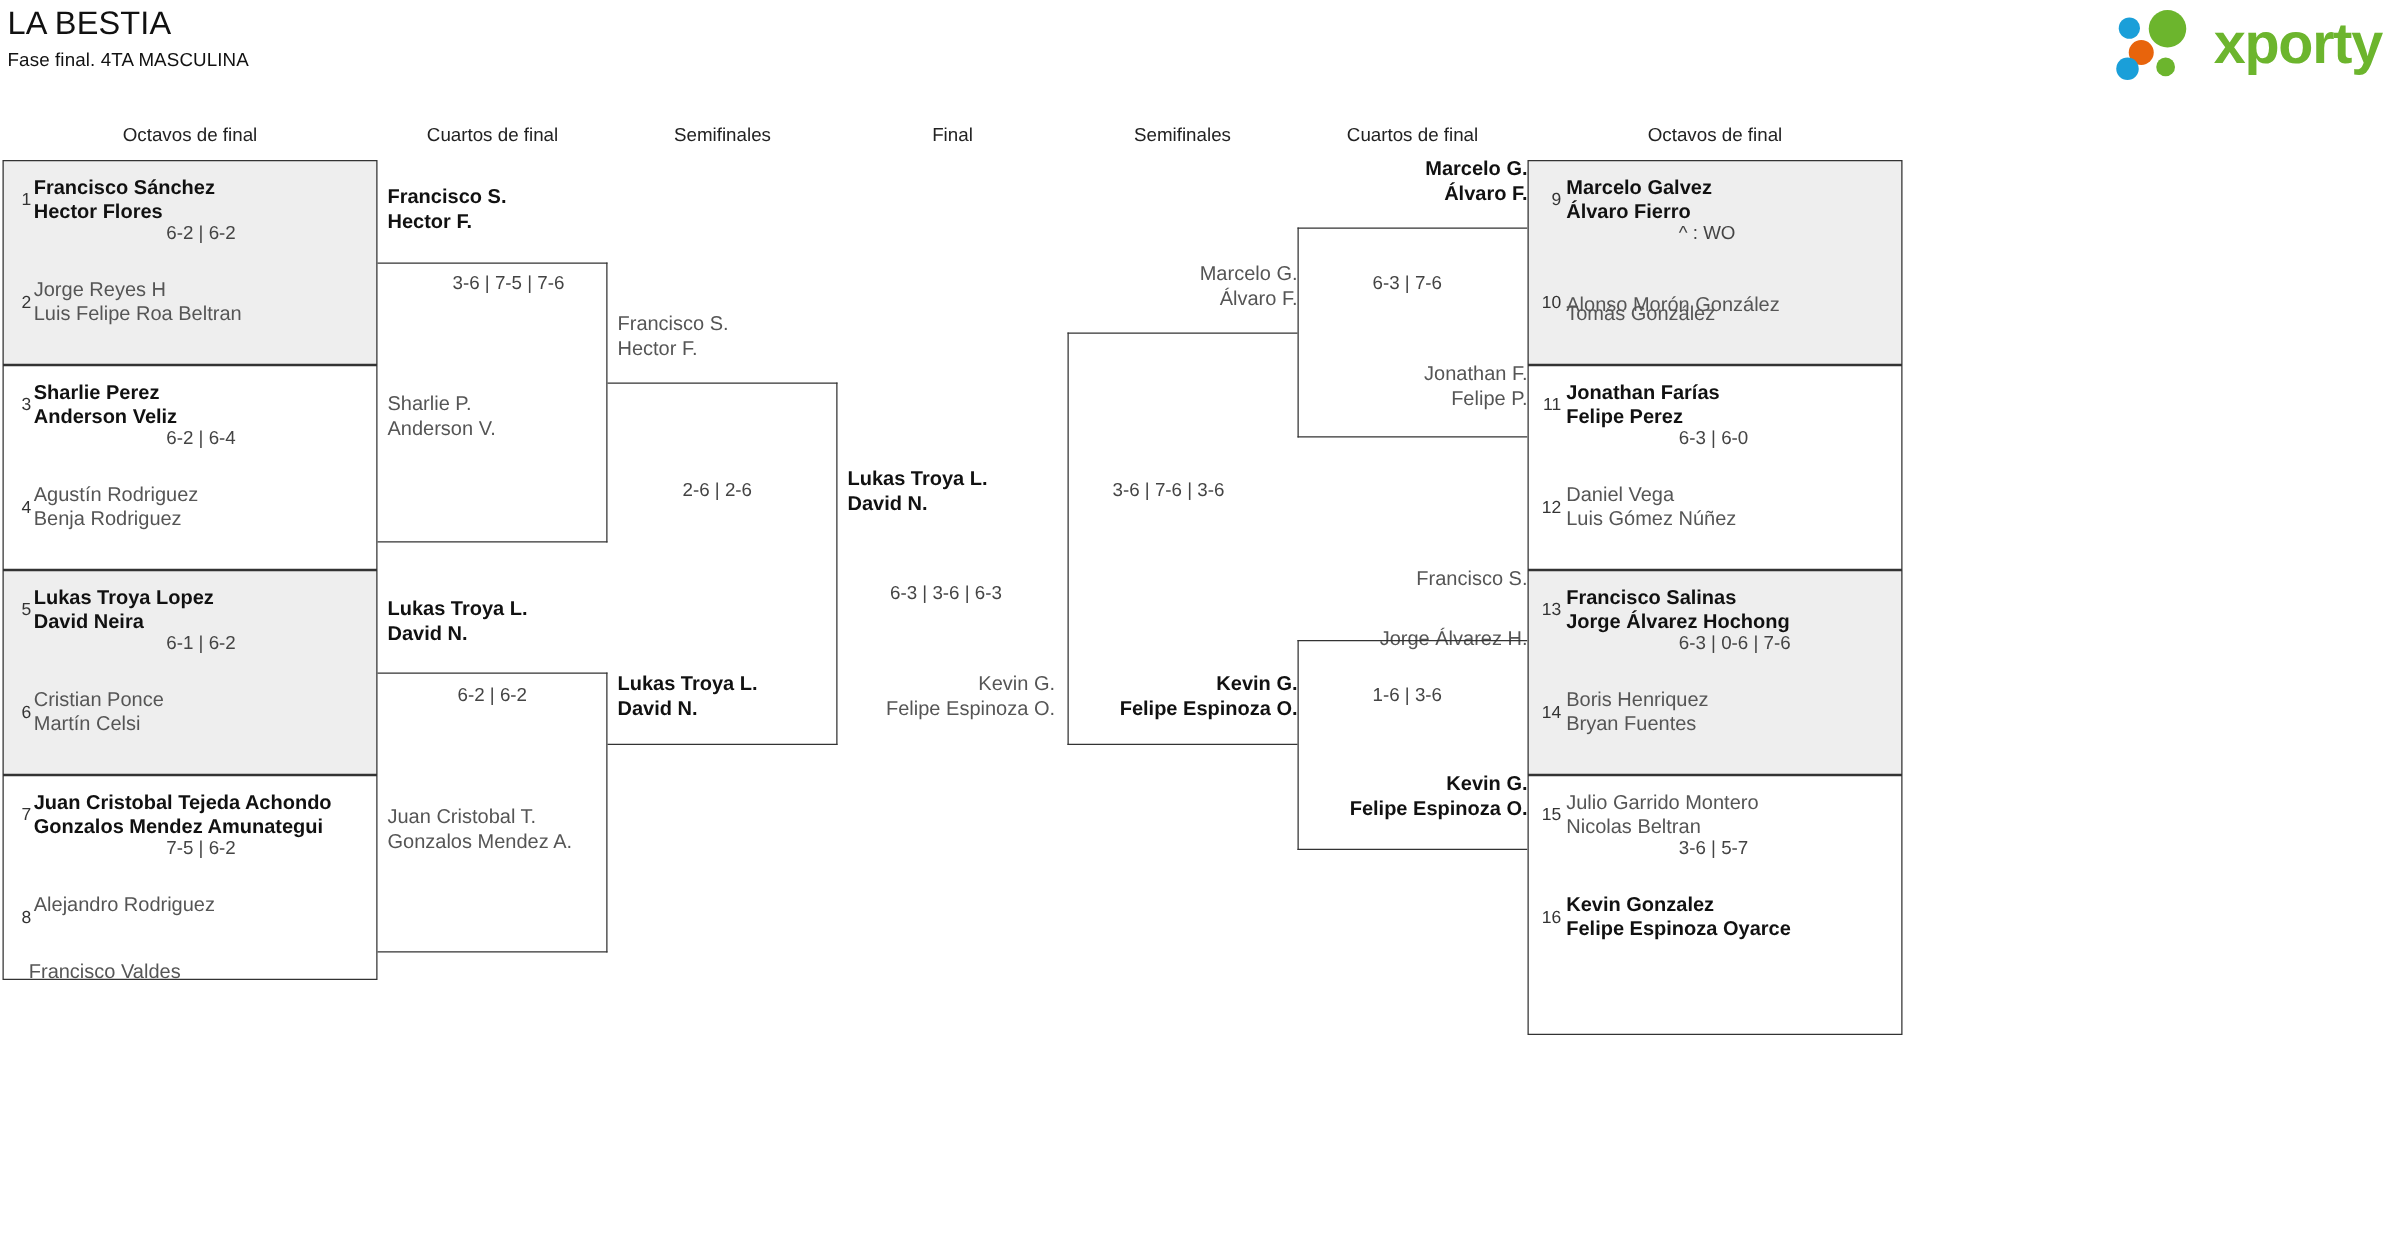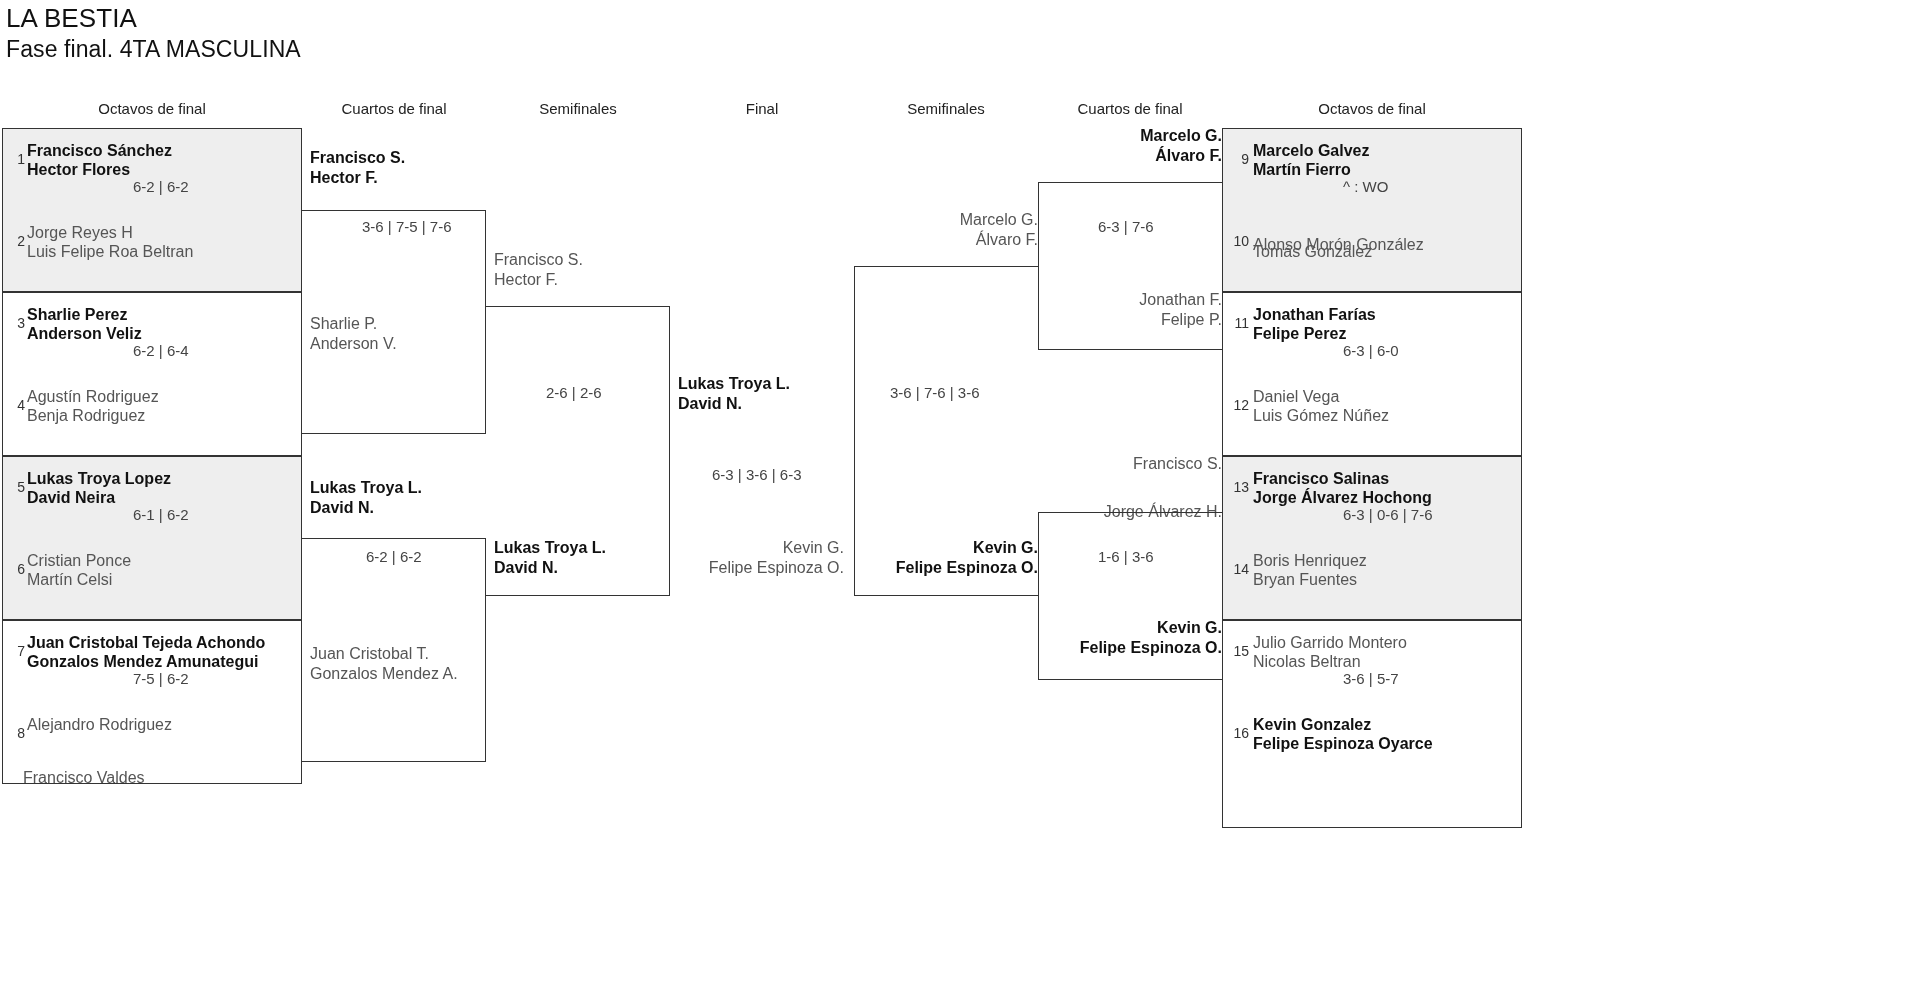"Fase final. 4TA MASCULINA" .title-sub { font-size: 23px -> 15px }
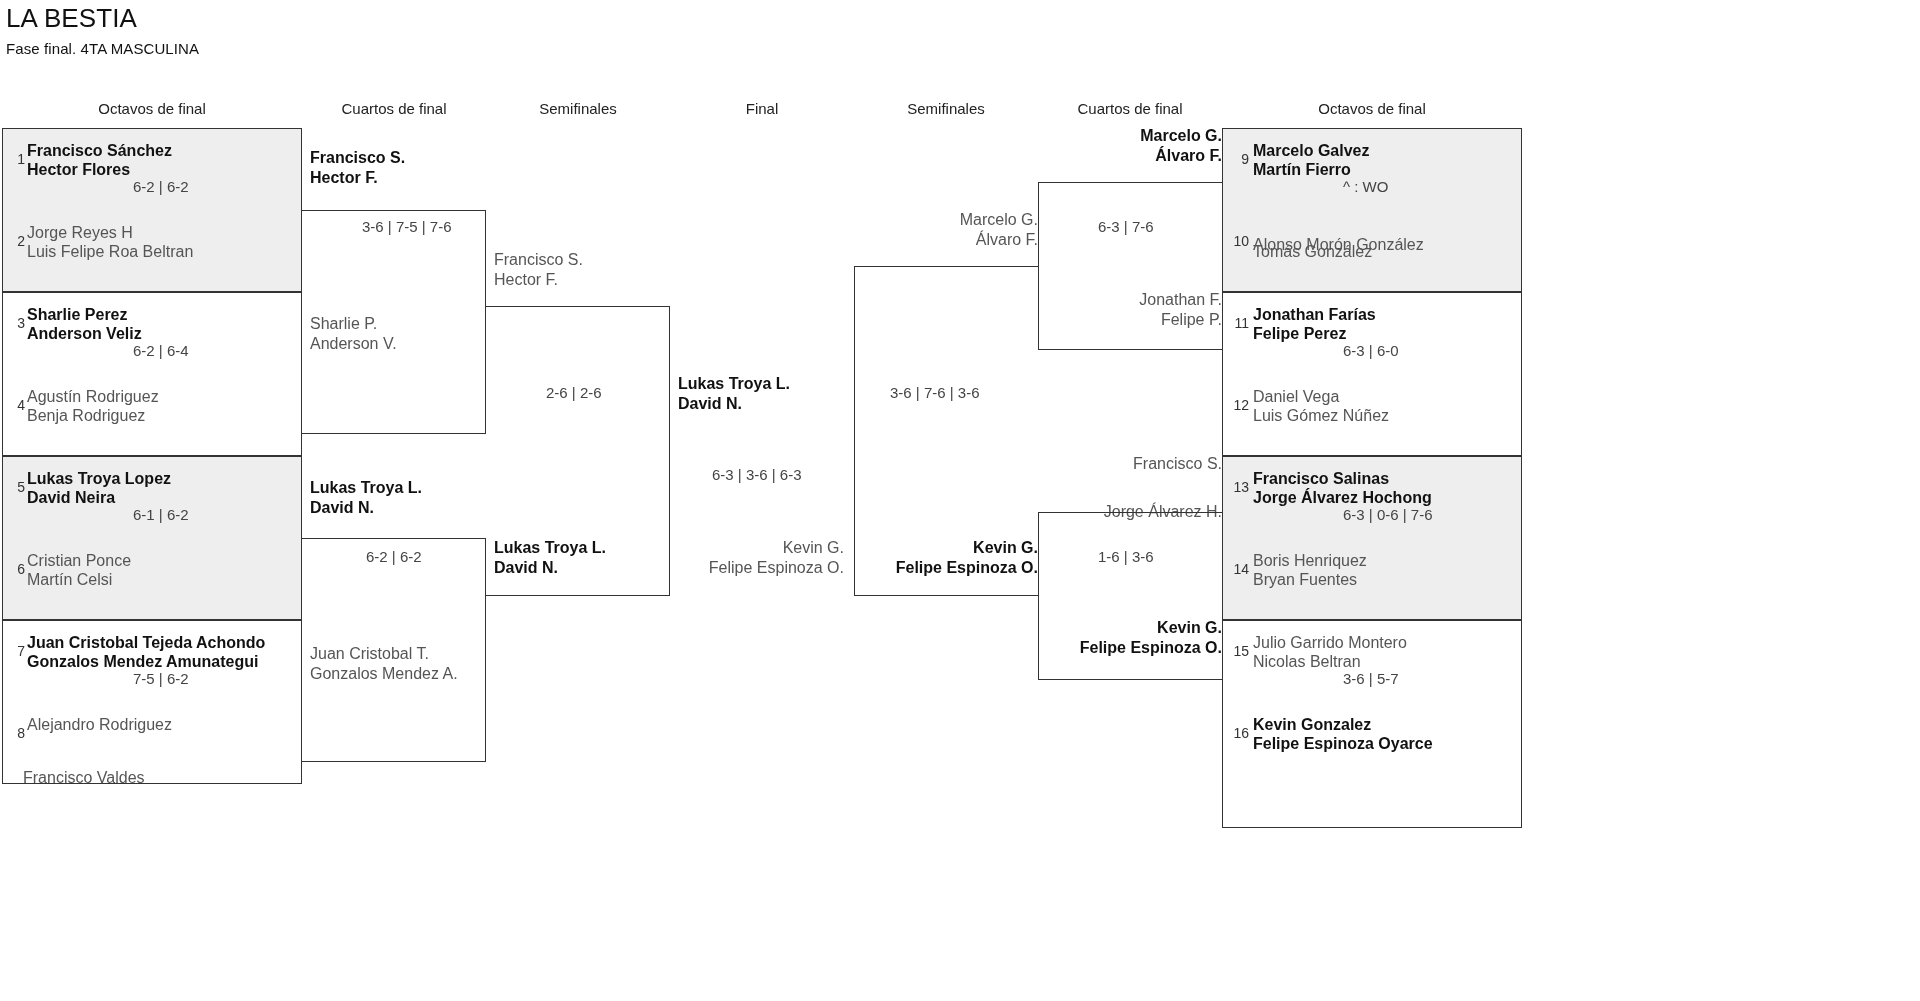"xporty" div.logo { html: none -> <div> <div> <span></span> <span></span> <span></span> <span></span> <span></span> </div> <div>xporty</div> </div> }
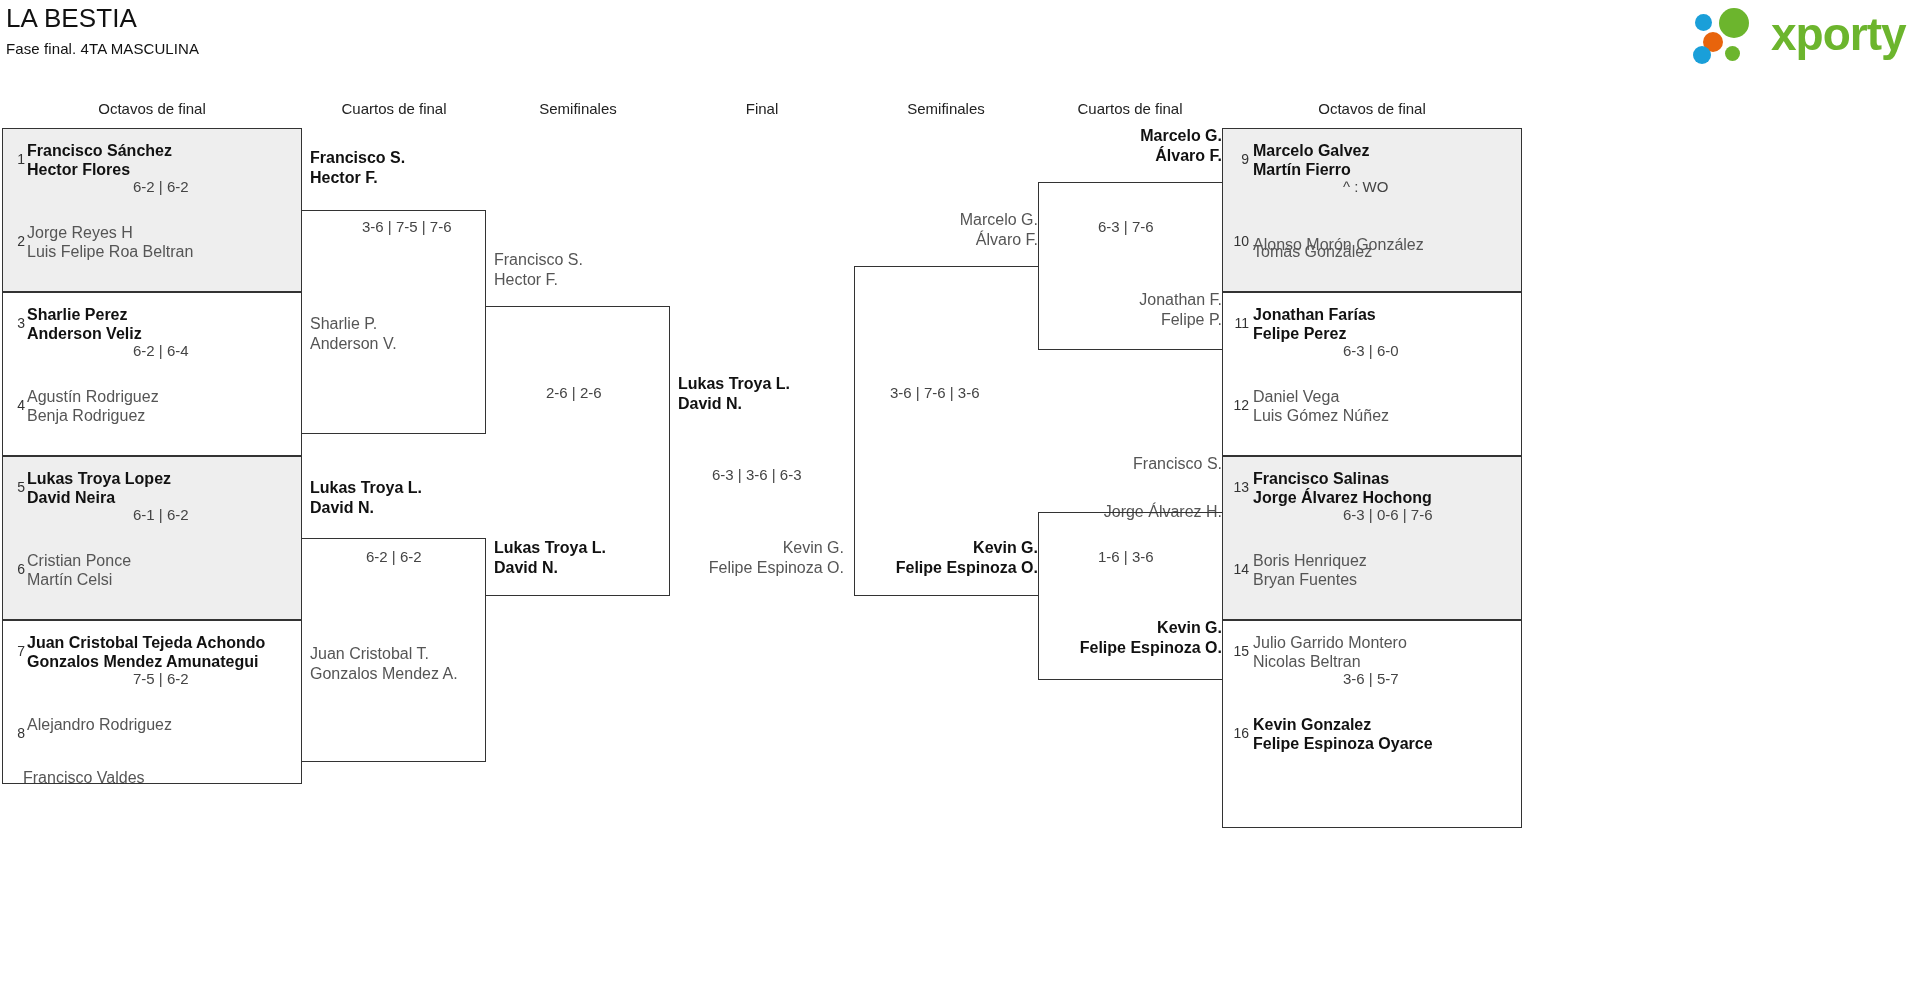"Martín Fierro" span.names { text: Martín -> Álvaro }
